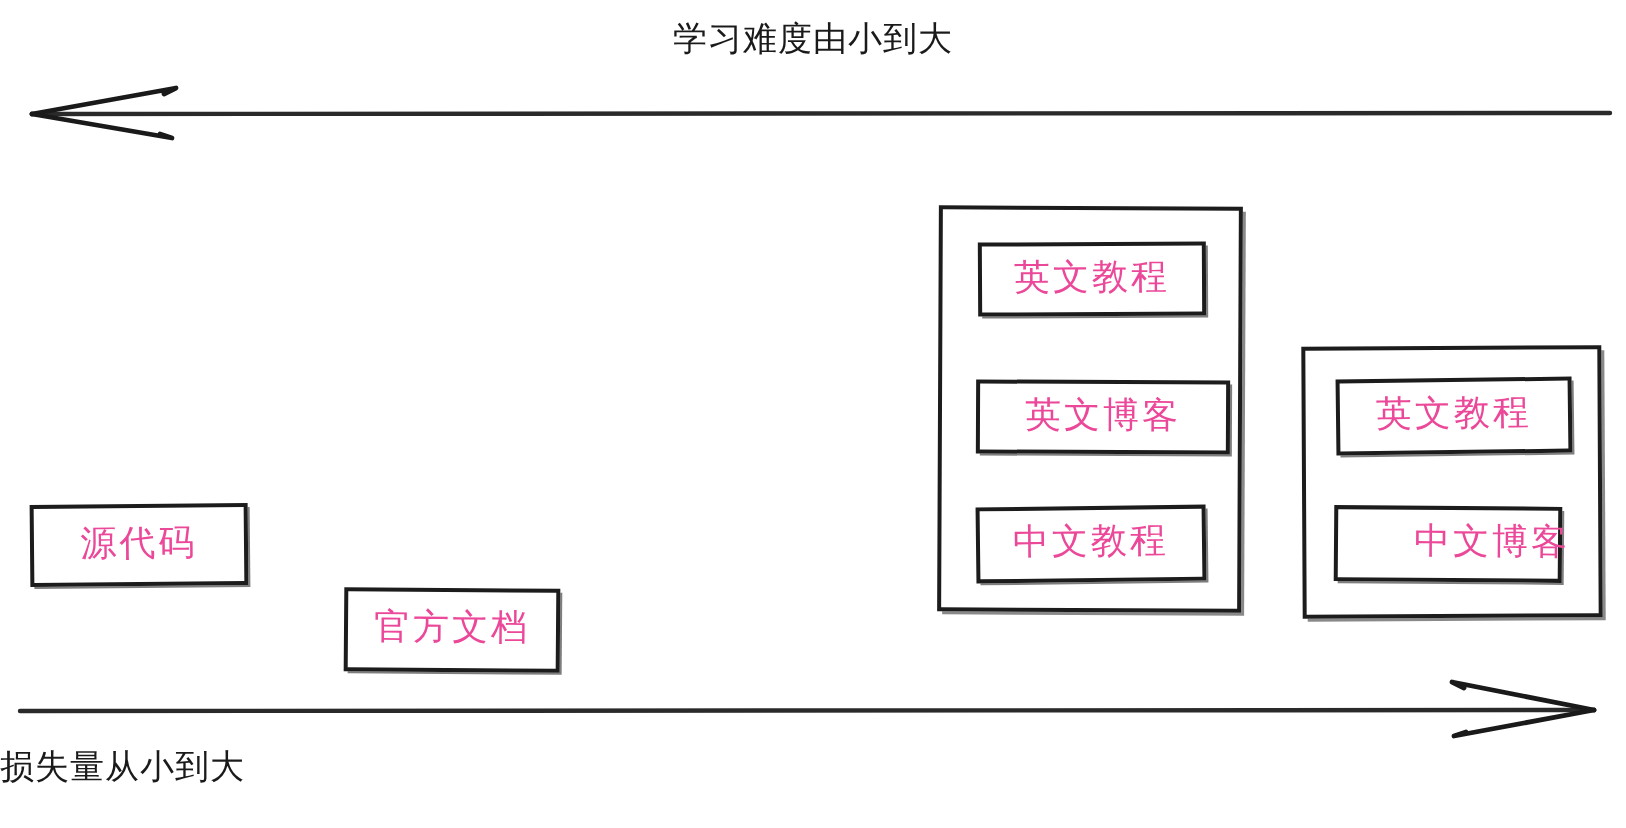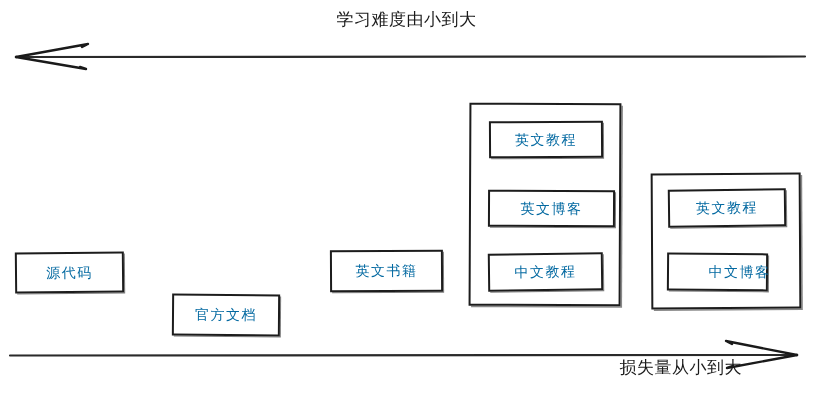"英文教程" .node-box .node-text { color: #0369a1 -> #ec4899; font-size: 14px -> 18px }
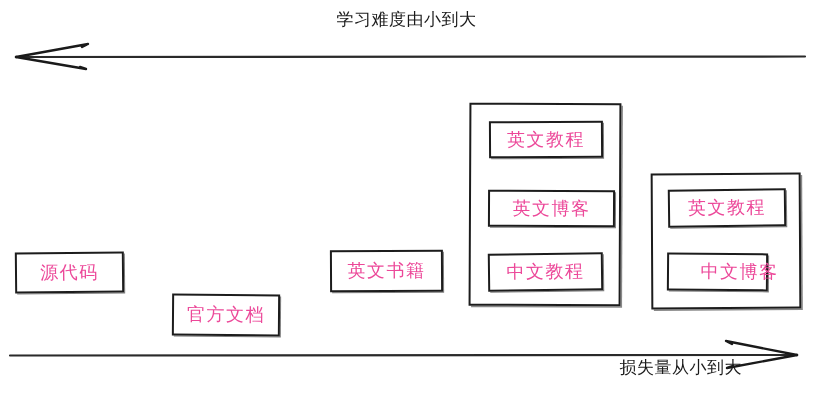"英文书籍" div.node-box { html: <div> <span>英文书籍</span> </div> -> none }
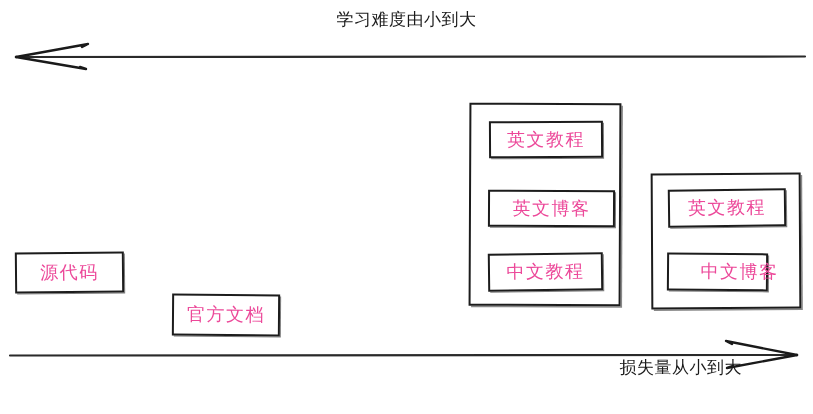"中文博客" div.node-box { width: 101px -> 114px }
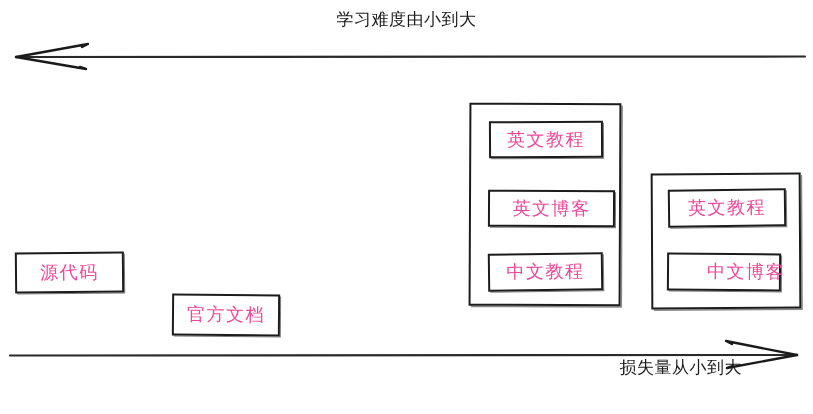"损失量从小到大" #bottom-label { text-align: right -> left; top: 356px -> 372px }
